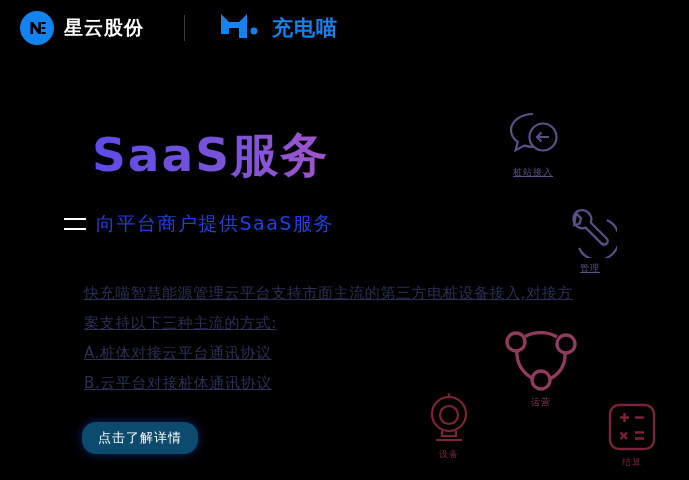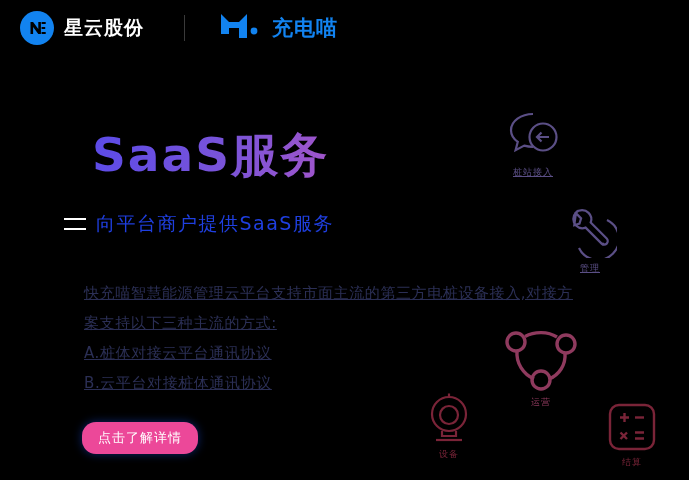"点击了解详情" .cta { background: #ec4899 -> #0c4a6e }
